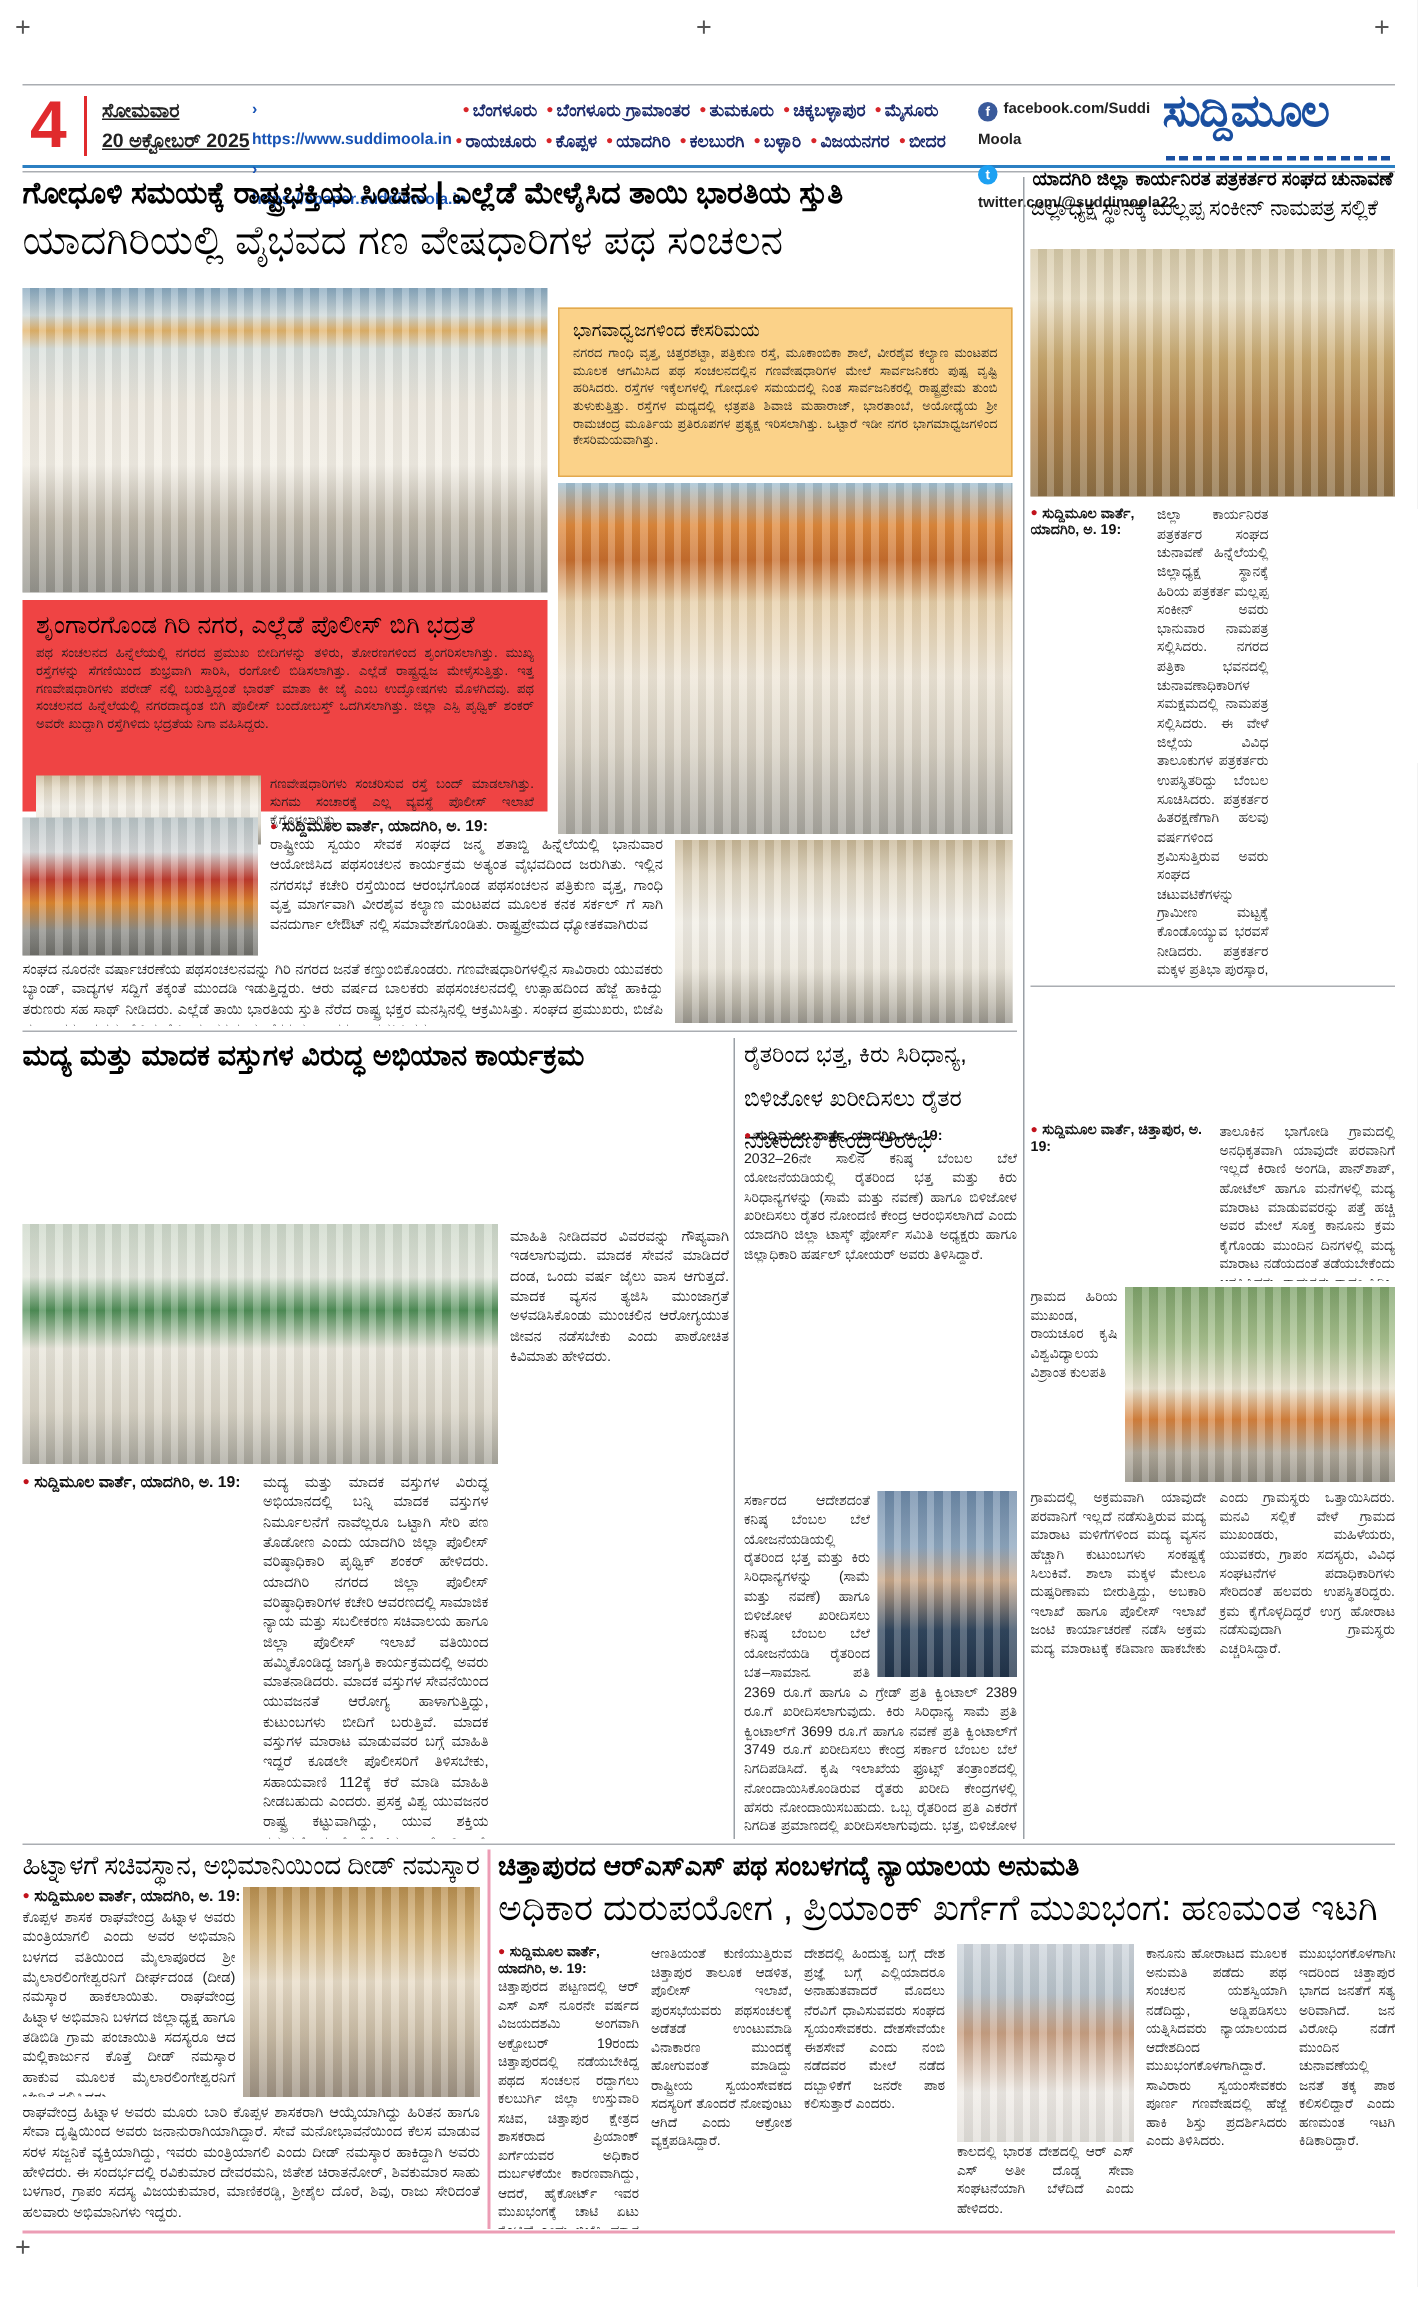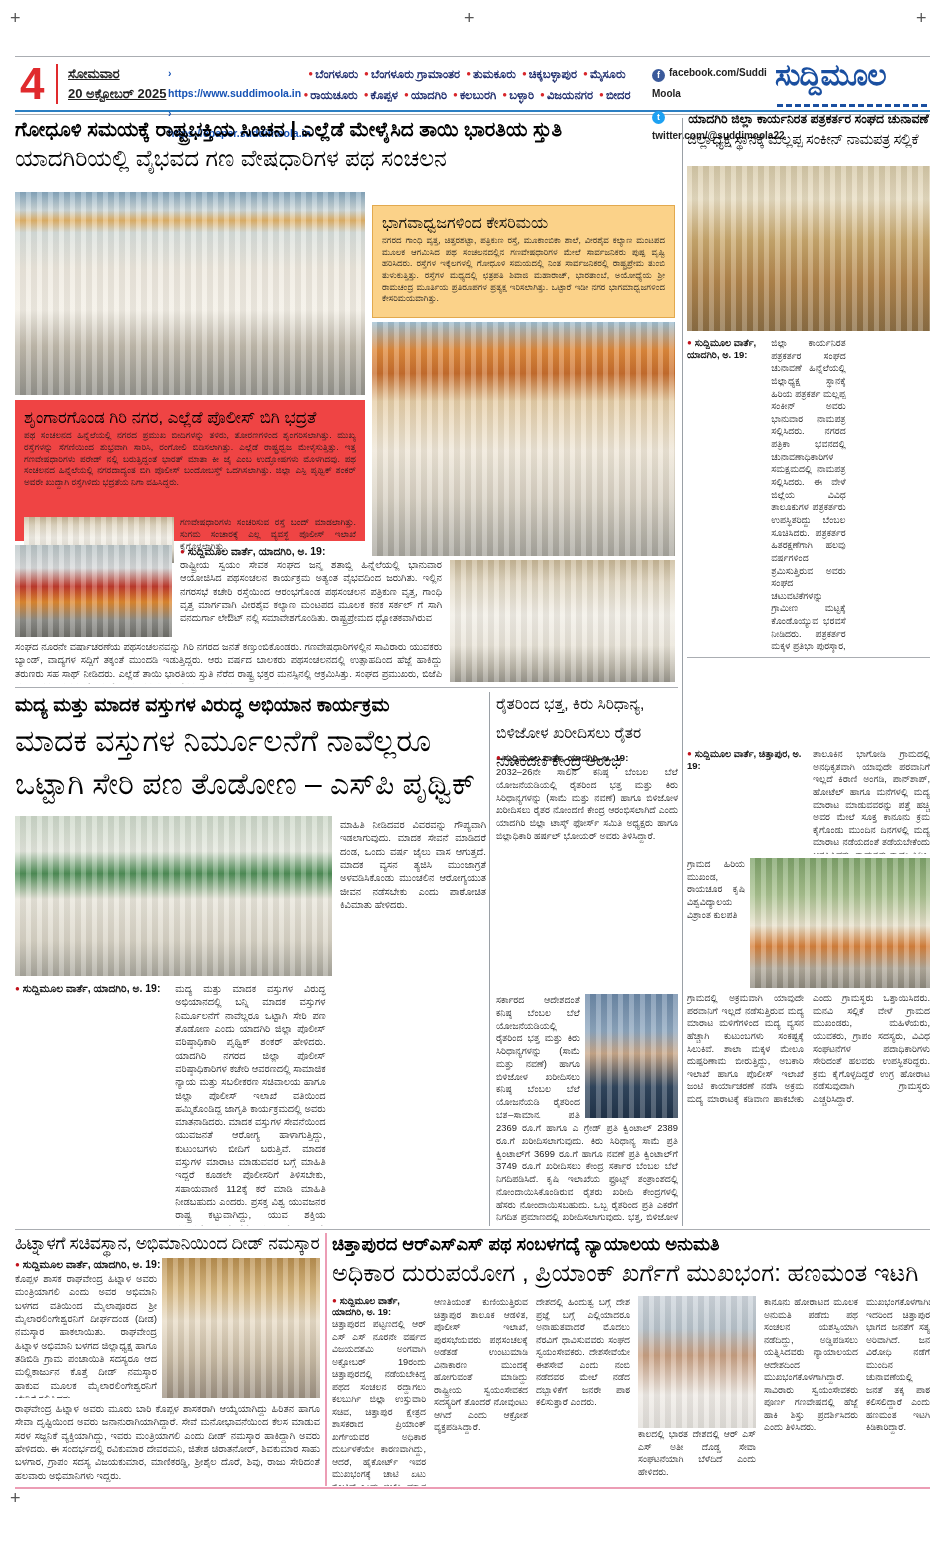"ಯಾದಗಿರಿಯಲ್ಲಿ ವೈಭವದ ಗಣ ವೇಷಧಾರಿಗಳ ಪಥ" div.abs { font-size: 23px -> 27px }
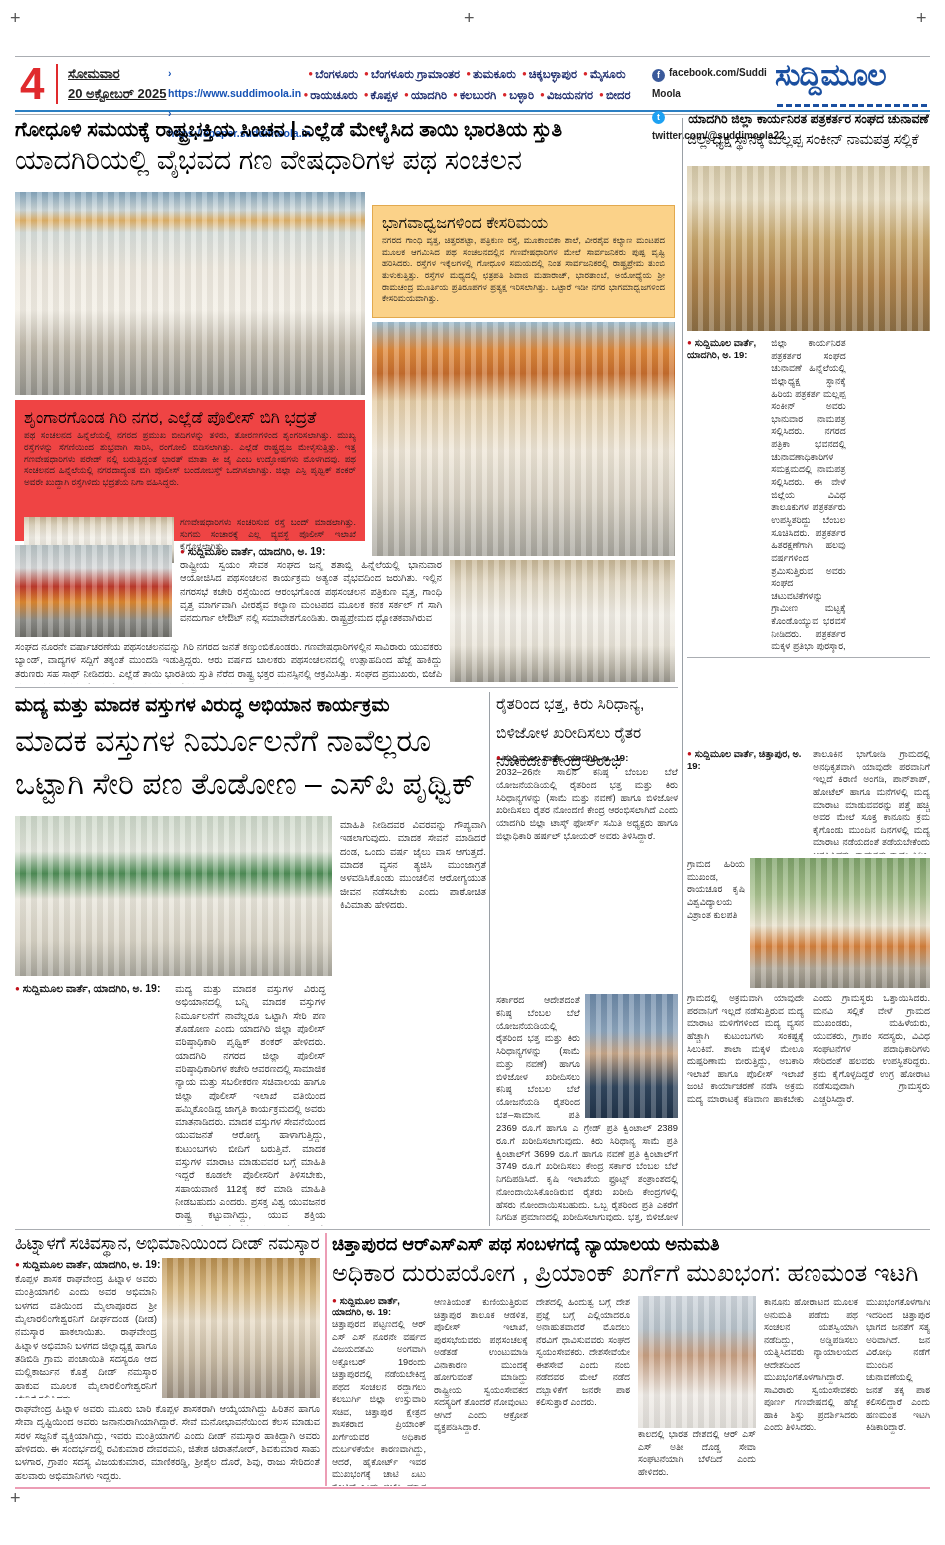"ಭಾಗವಾಧ್ವಜಗಳಿಂದ ಕೇಸರಿಮಯ" div.headline { font-size: 16px -> 12px }
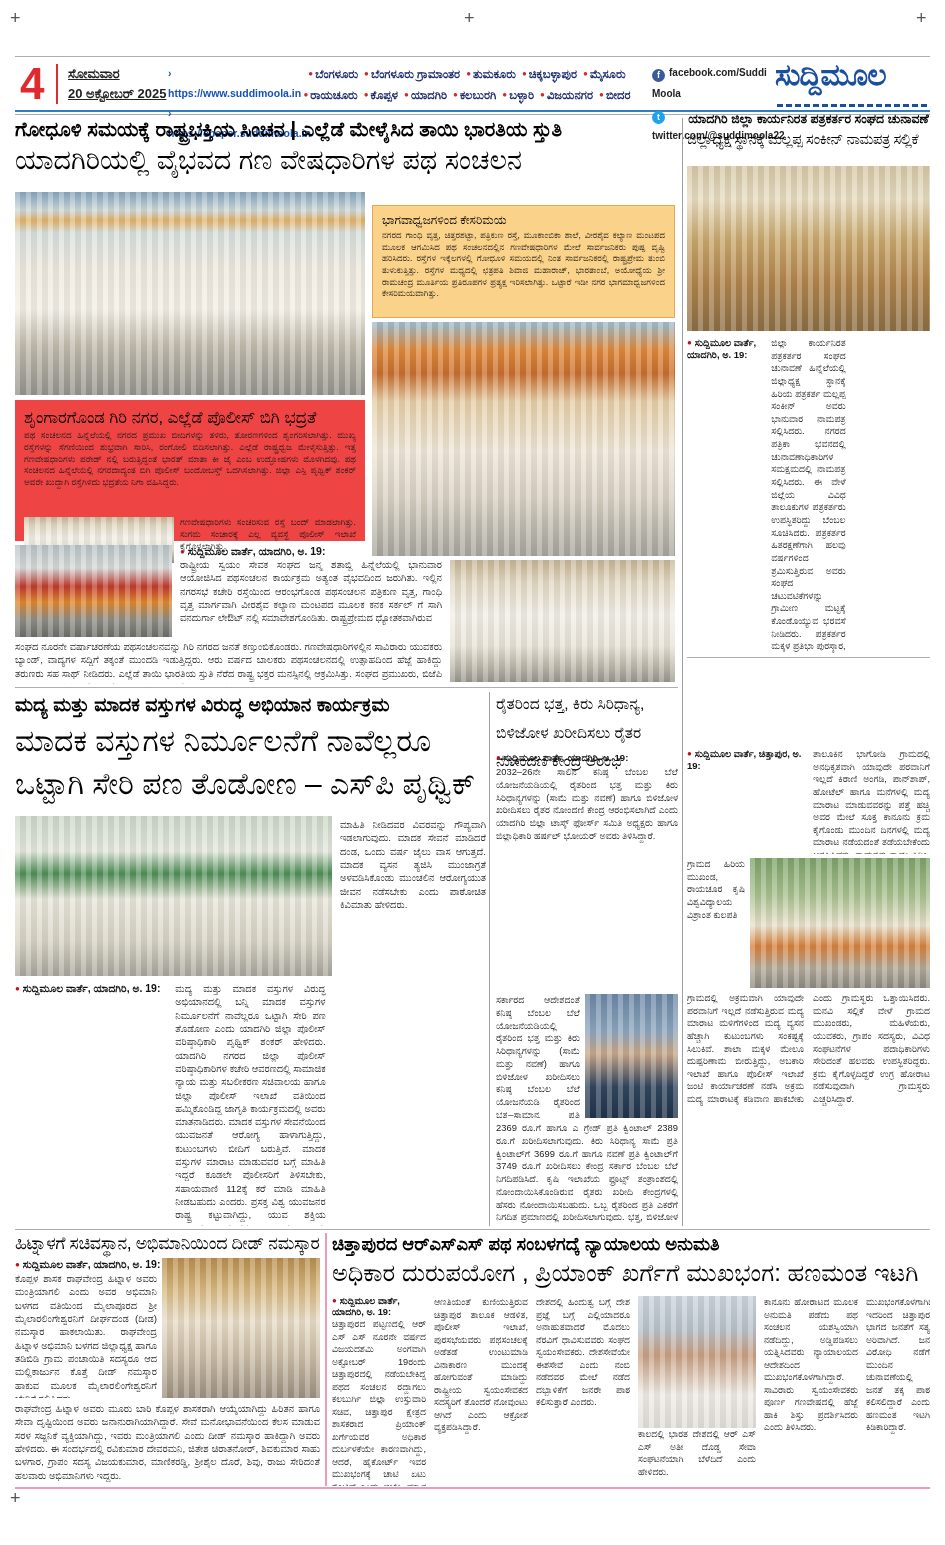"ಮಾದಕ ವಸ್ತುಗಳ ನಿರ್ಮೂಲನೆಗೆ ನಾವೆಲ್ಲರೂ" div.abs { html: <div>ಮಾದಕ ವಸ್ತುಗಳ ನಿರ್ಮೂಲನೆಗೆ ನಾವೆಲ್ಲರೂ ಒಟ್ಟಾಗಿ ಸೇರಿ ಪಣ ತೊಡೋಣ – ಎಸ್‌ಪಿ ಪೃಥ್ವಿಕ್</div> -> none }
